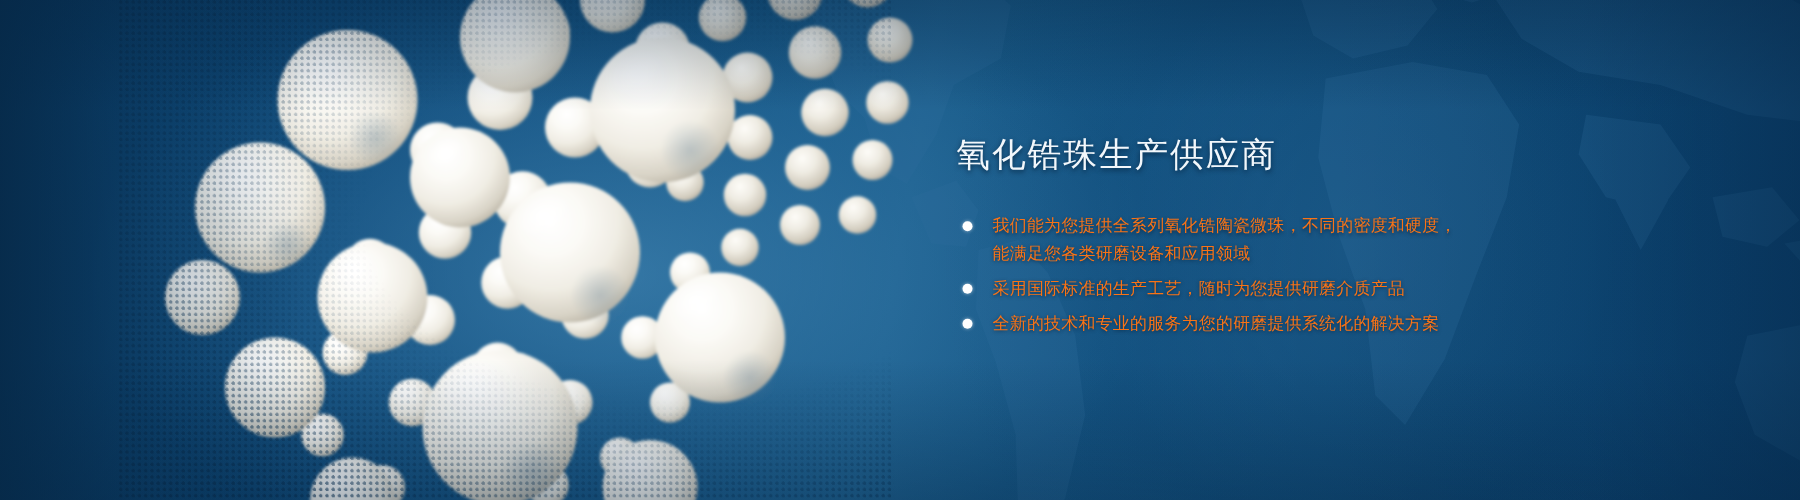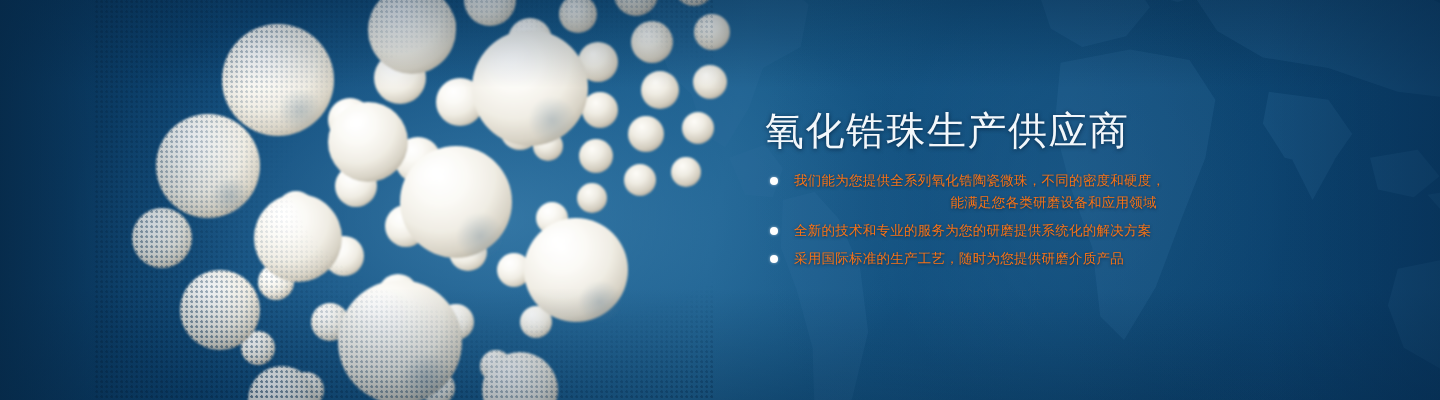"氧化锆珠生产供应商" .headline { font-size: 39px -> 27px }
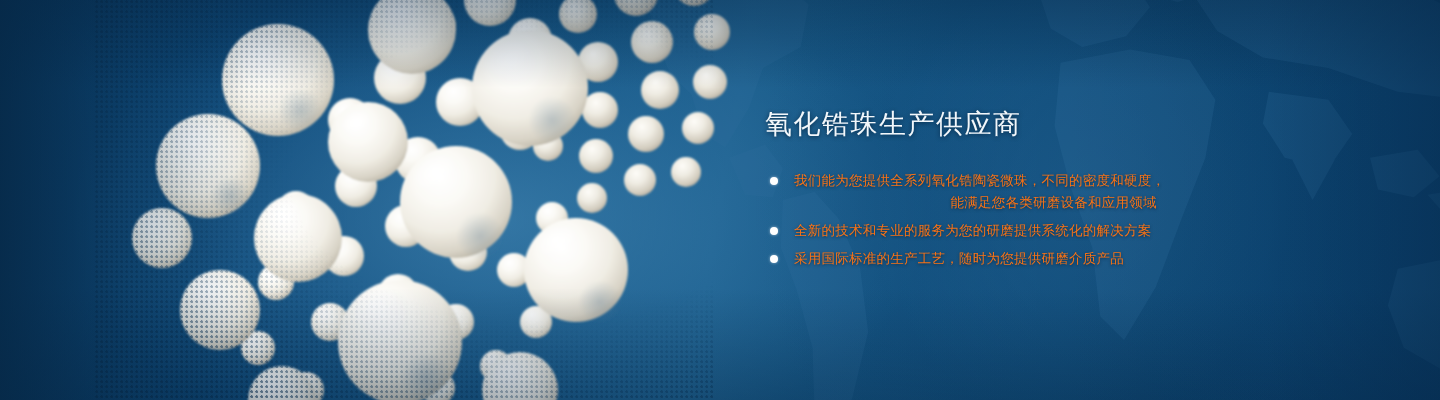"能满足您各类研磨设备和应用领域" .bullet-line.cont { text-align: center -> none }
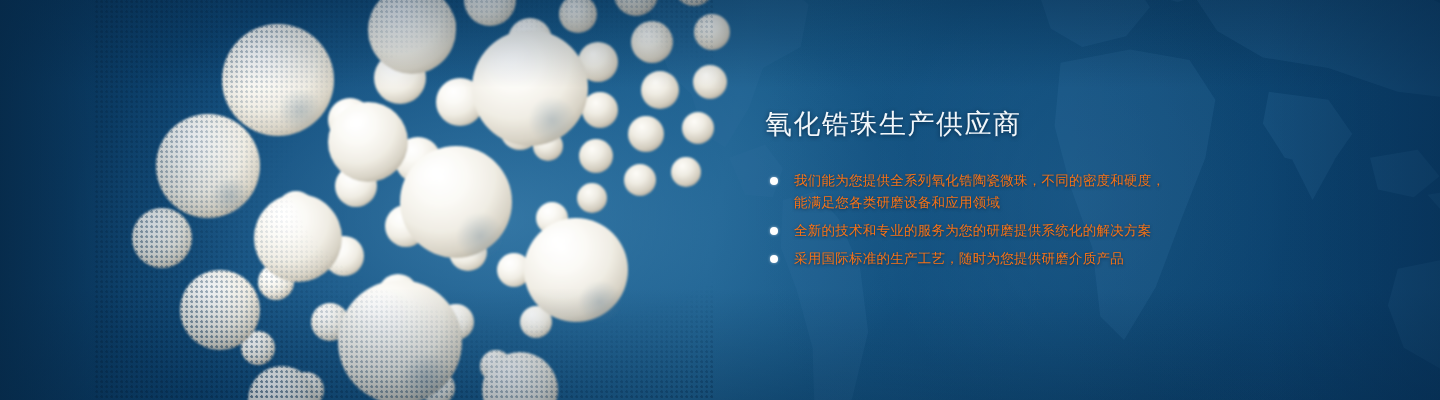"全新的技术和专业的服务为您的研磨提供系统化的解决方案" li.bullet { order: before "采用国际标准的生产工艺，随时为您提供研磨介质产品" -> after "采用国际标准的生产工艺，随时为您提供研磨介质产品" }
